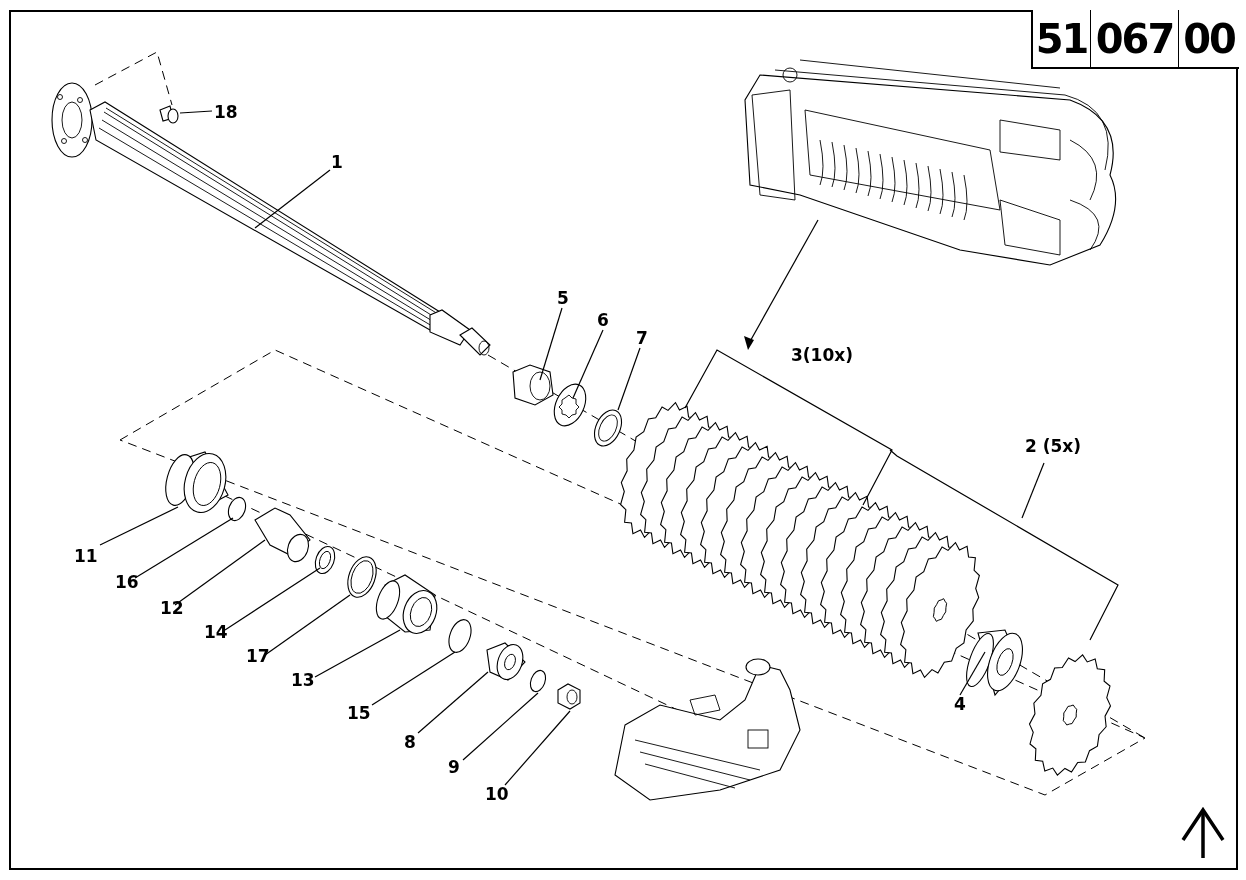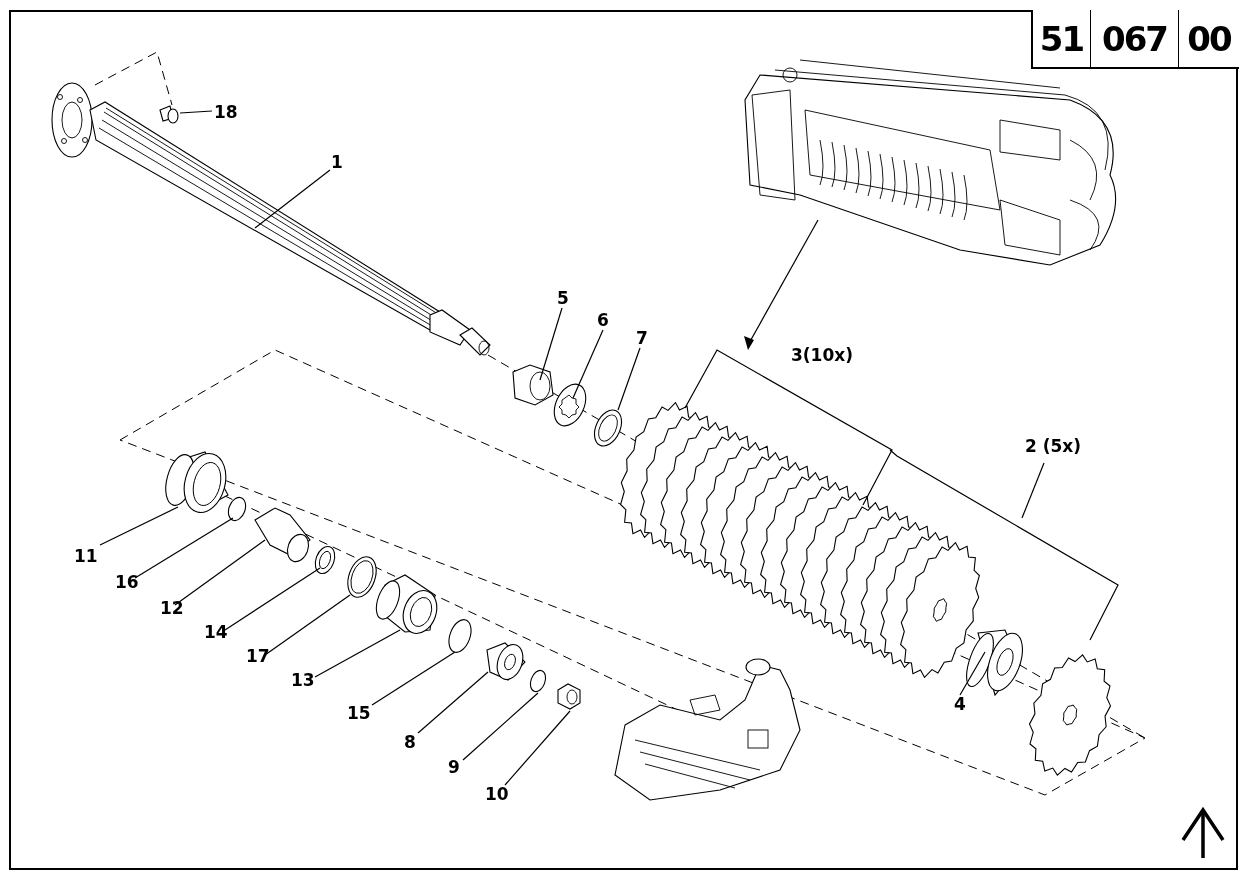"51" .partno span { font-size: 34px -> 40px }
